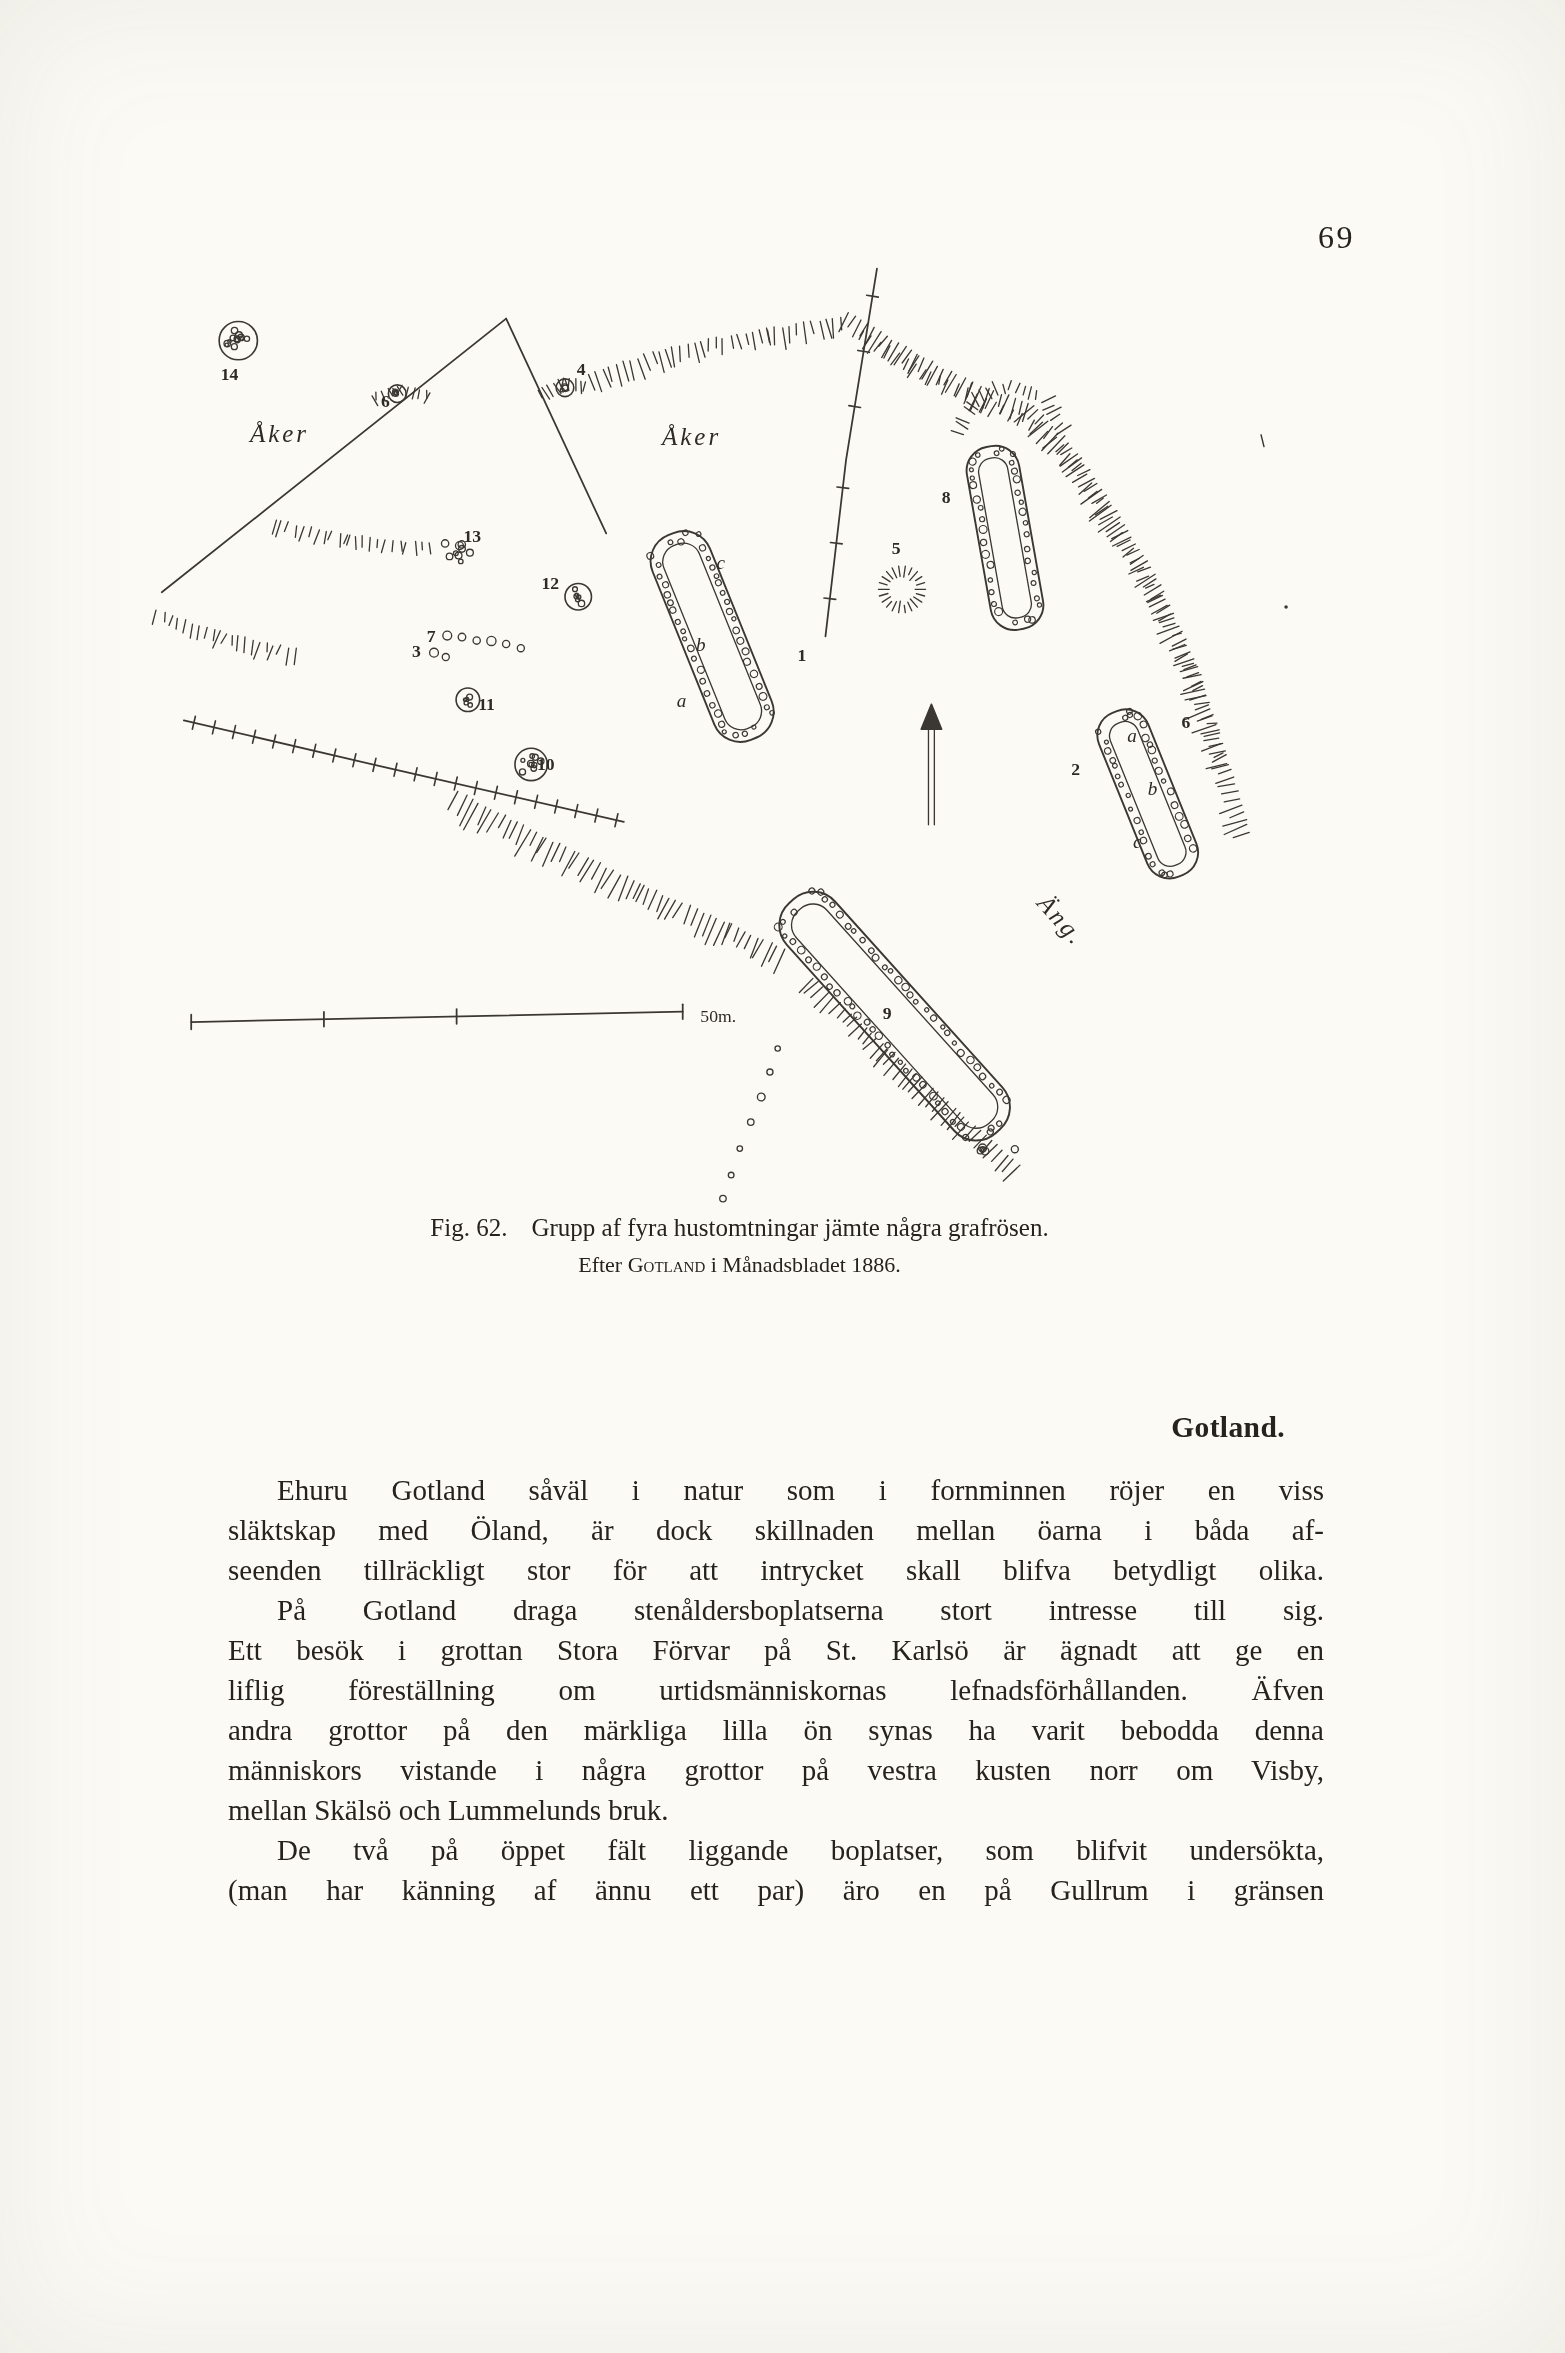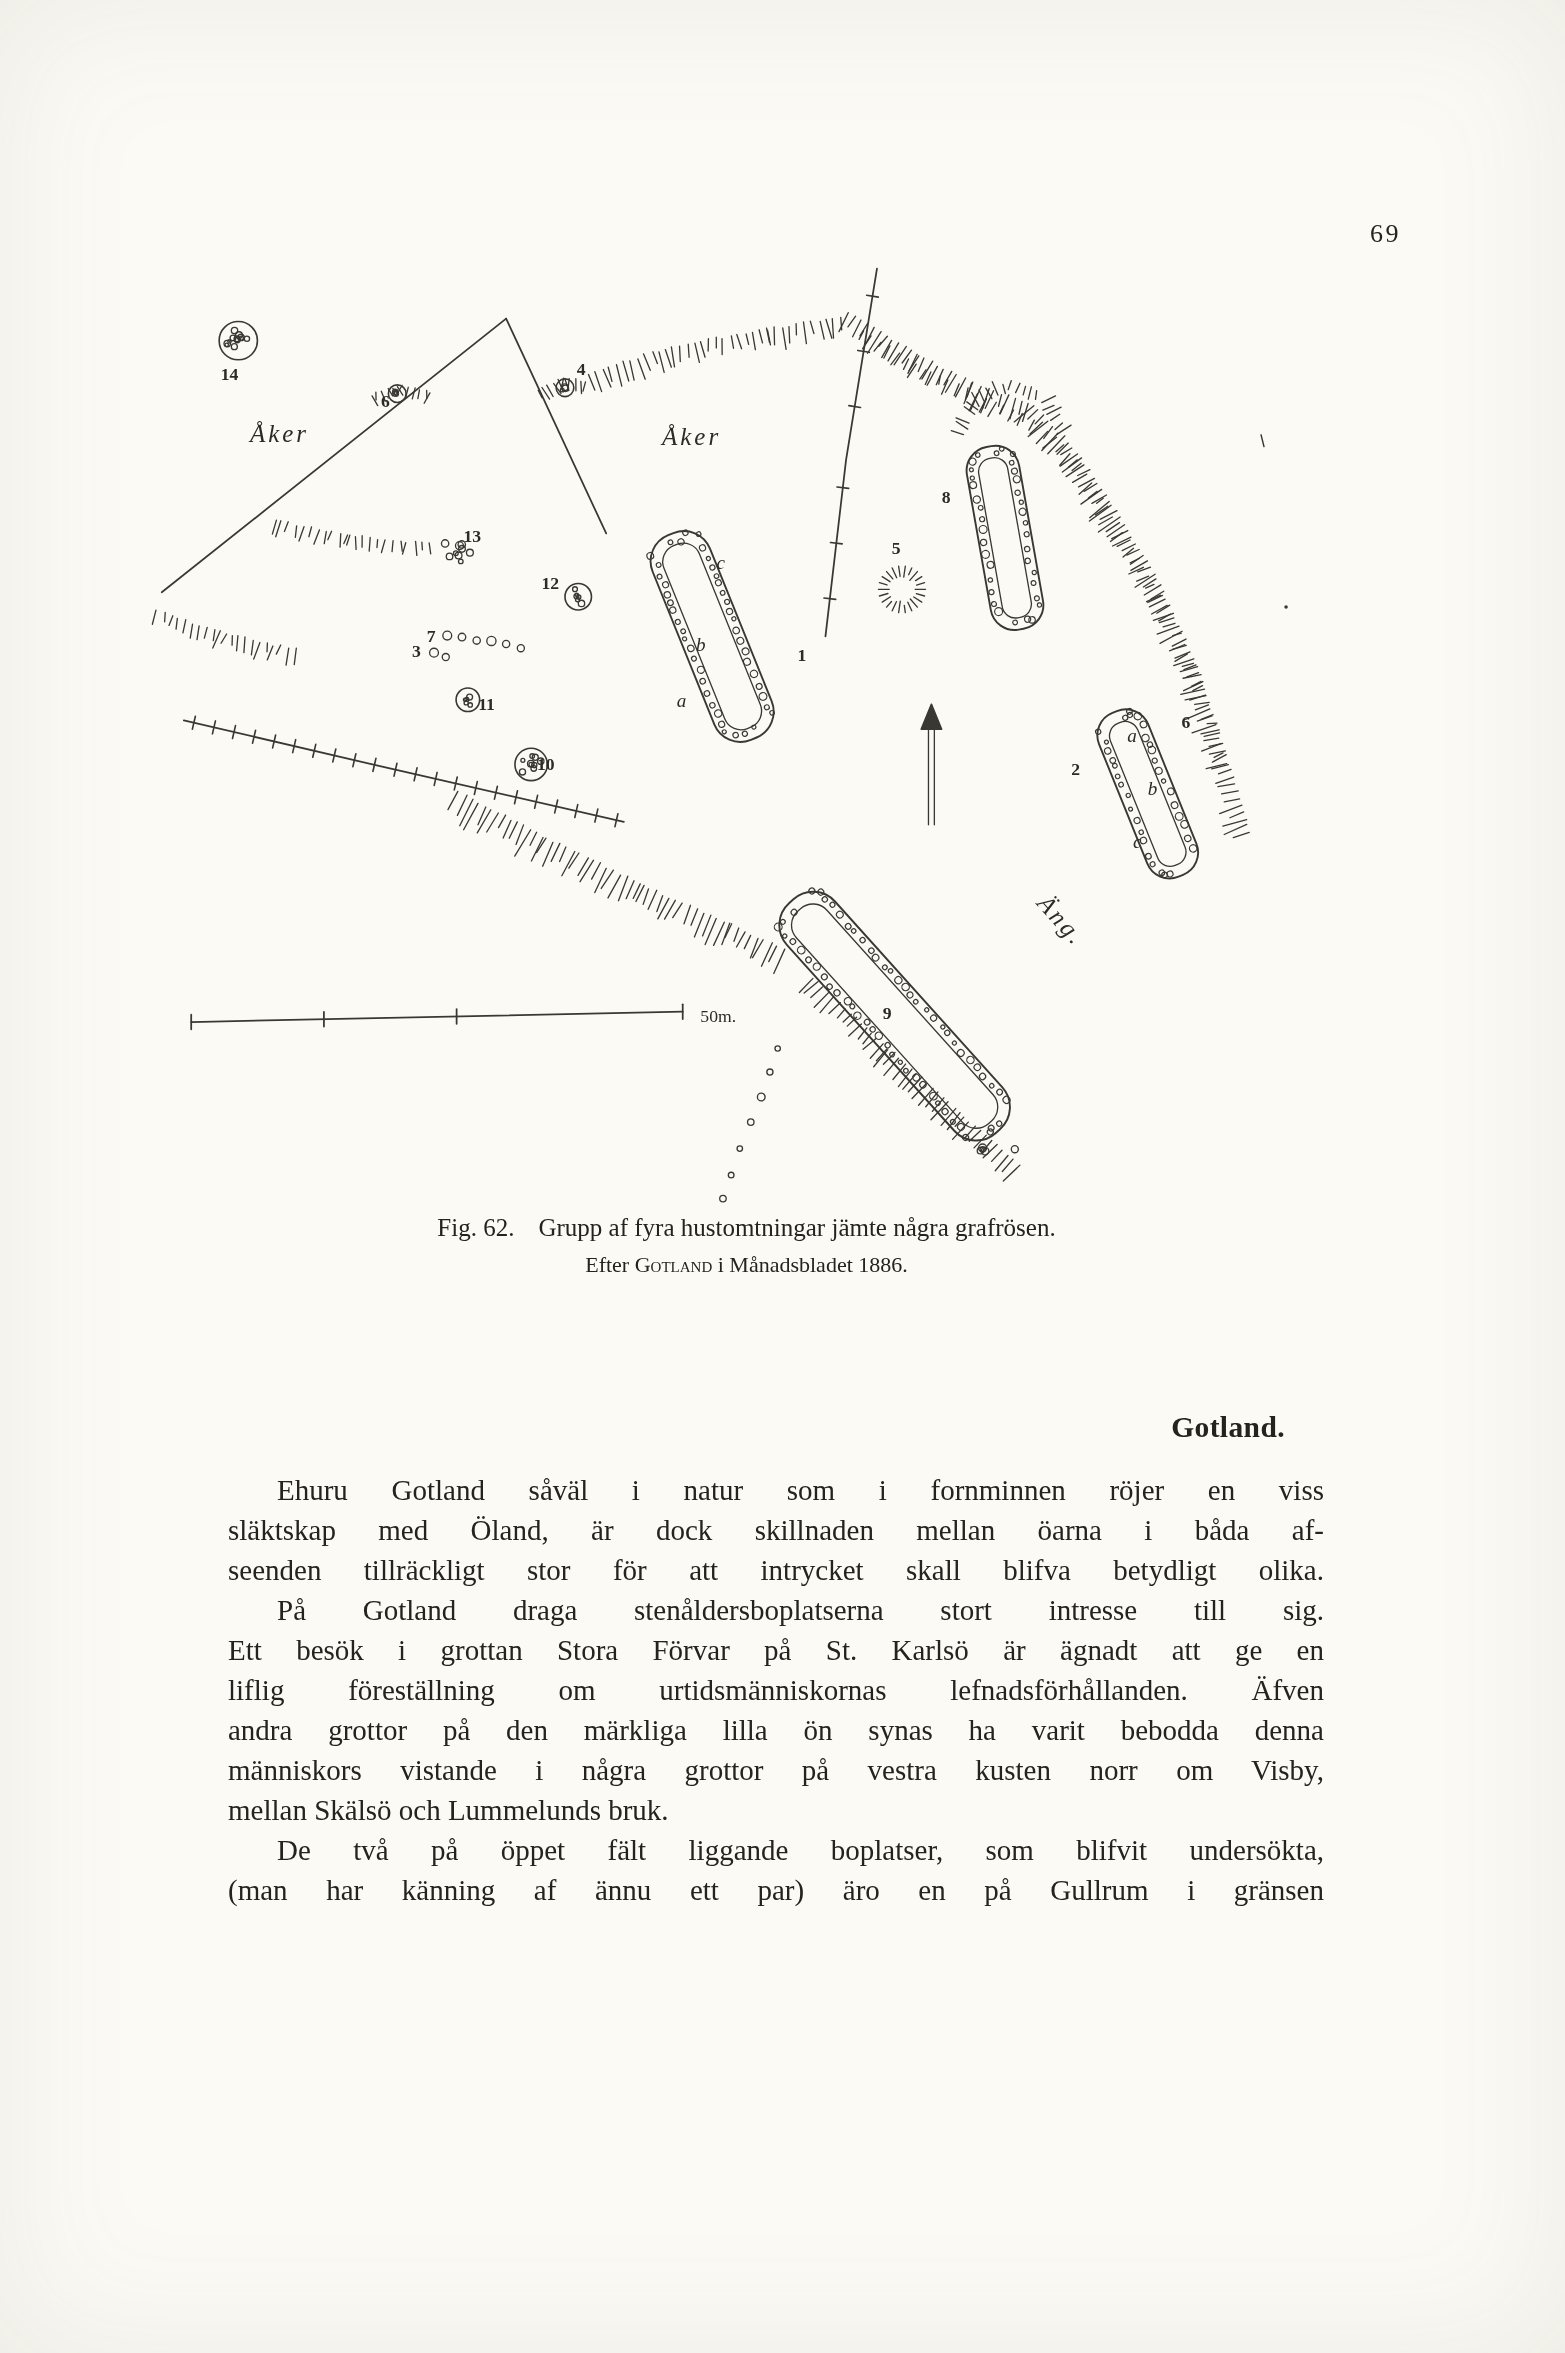"69" .page-number { font-size: 26px -> 32px; left: 1370px -> 1318px }
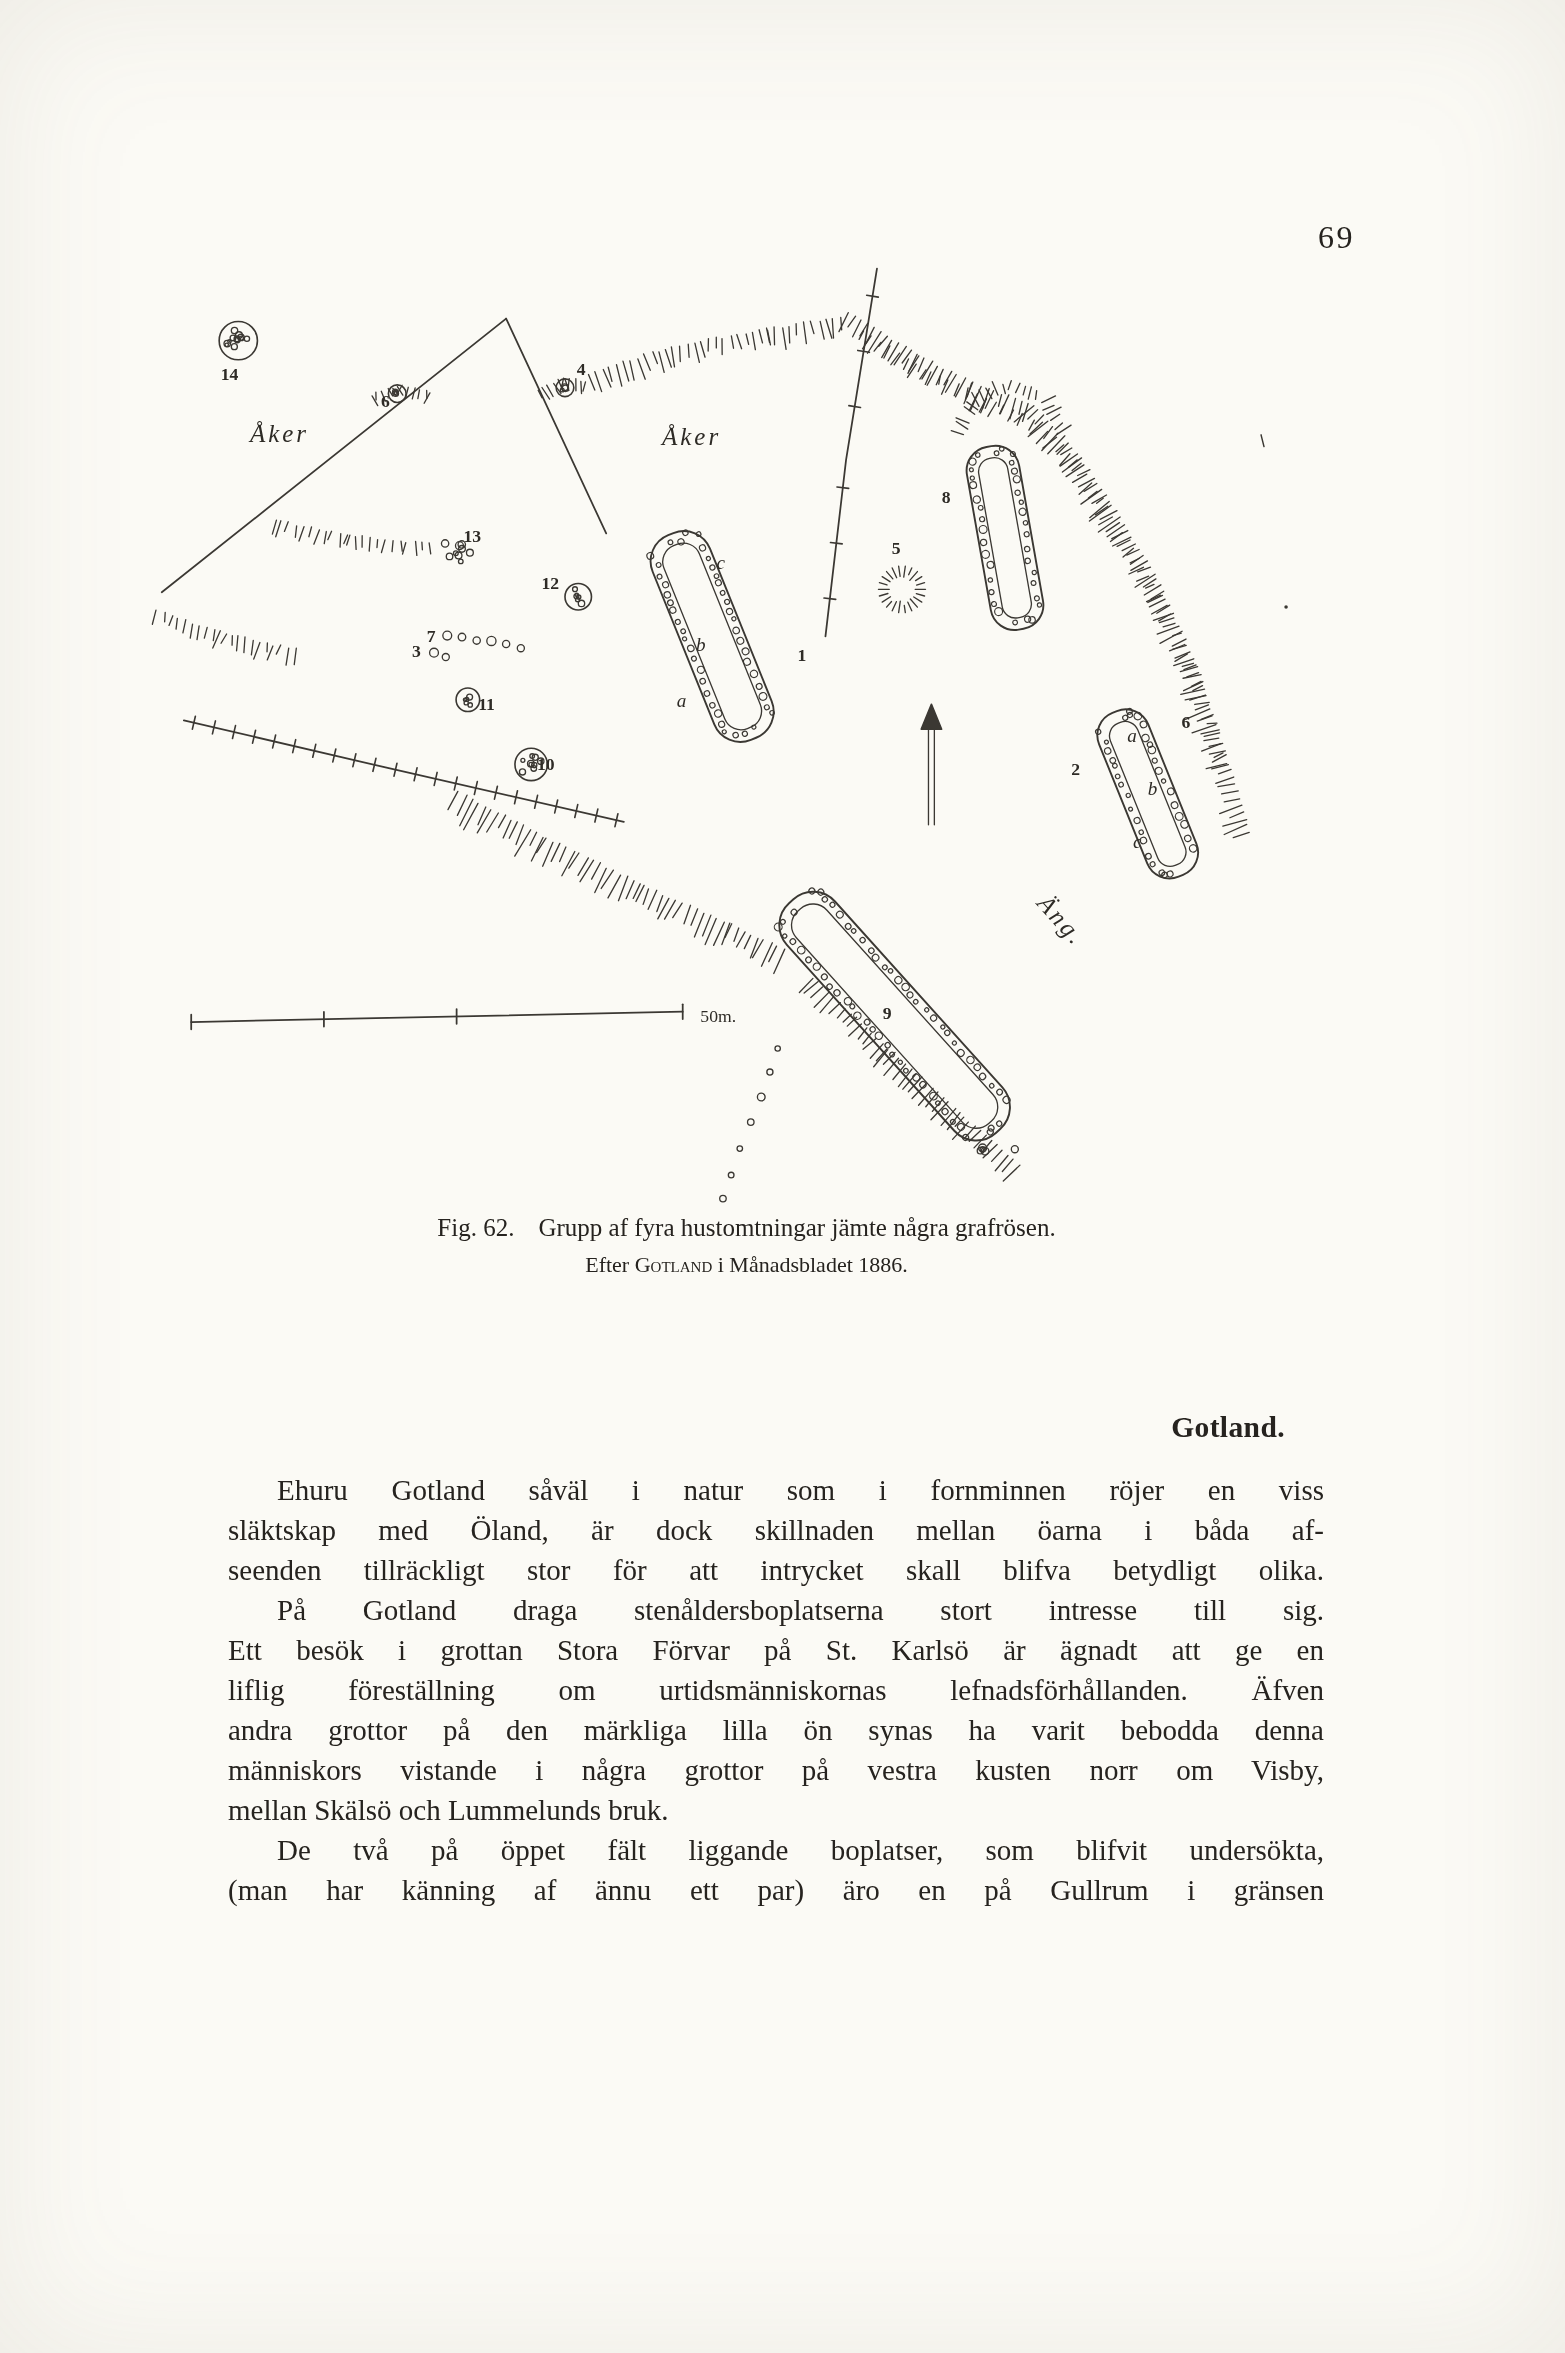"Fig. 62. Grupp af fyra" .caption { left: 208px -> 201px }
